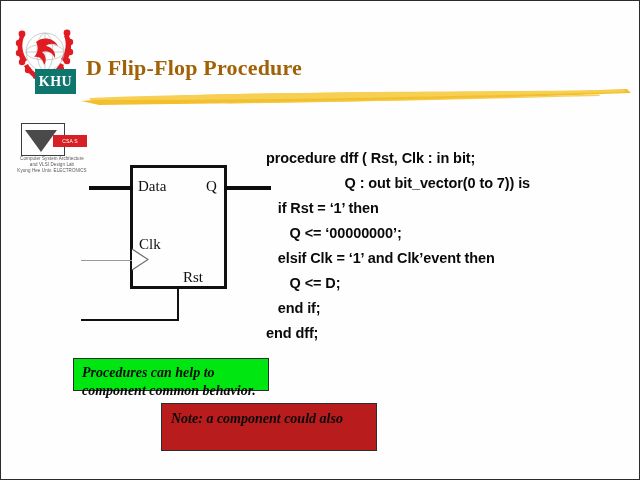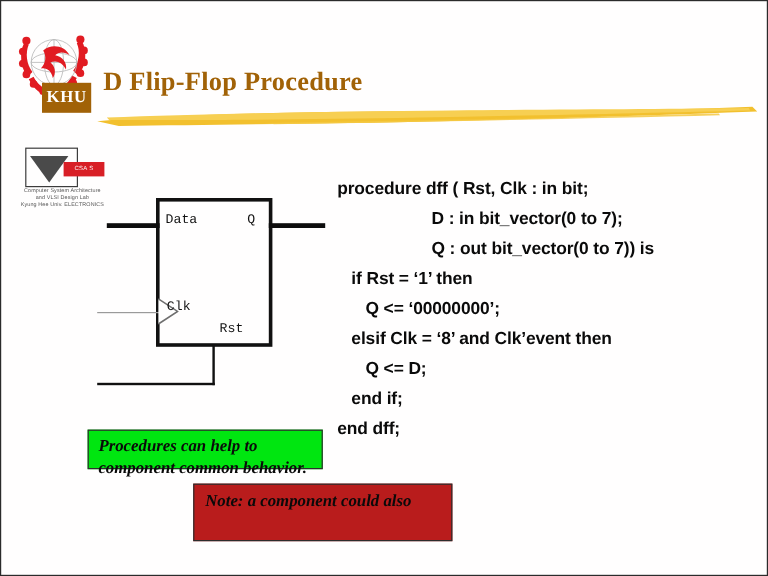"KHU" .khu-badge { background: #a16207 -> #0f766e }
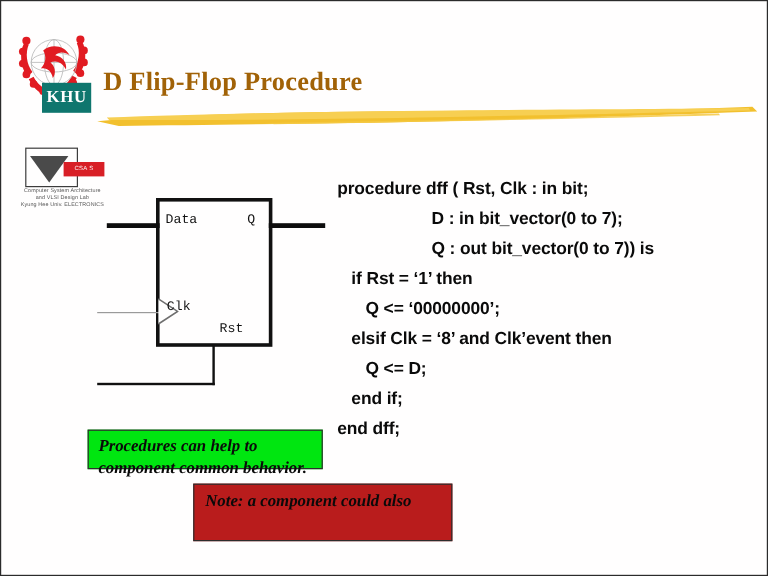"procedure dff ( Rst, Clk" #code-block { left: 280px -> 265px }
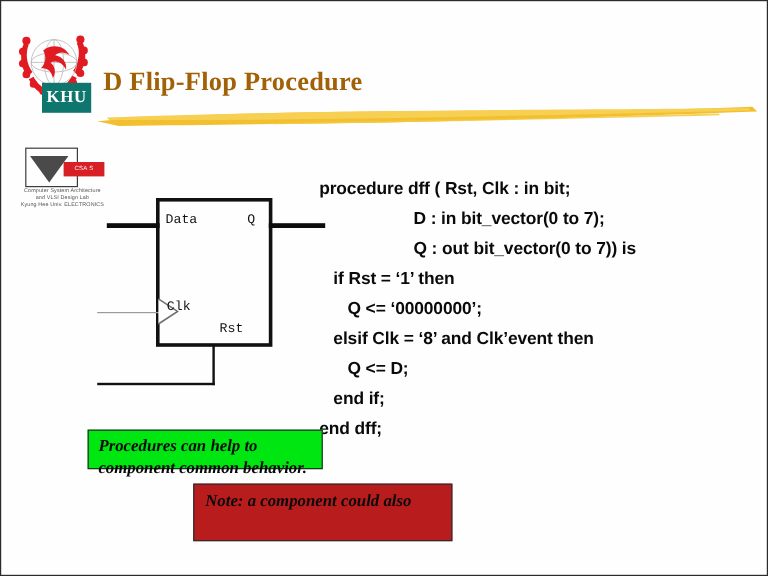"Data" .ff-label { font-family: Liberation Mono, monospace -> Liberation Serif, serif; font-size: 11px -> 15px }
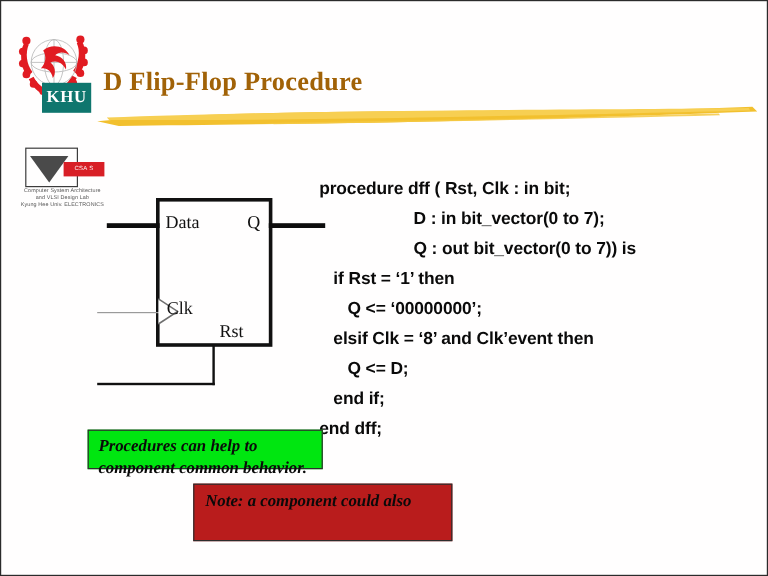"D : in bit_vector(0 to" div.code-line { html: <div> D : in bit_vector(0 to 7);</div> -> none }
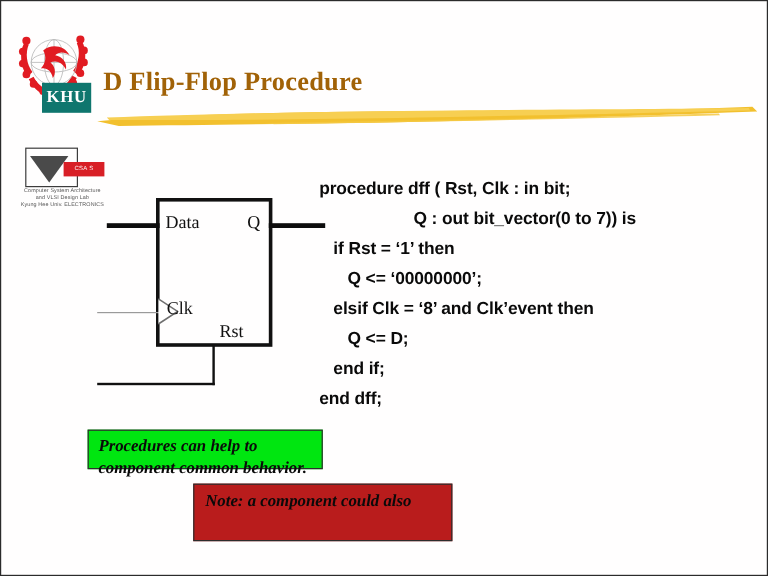"Clk" #label-clk { top: 94px -> 80px }
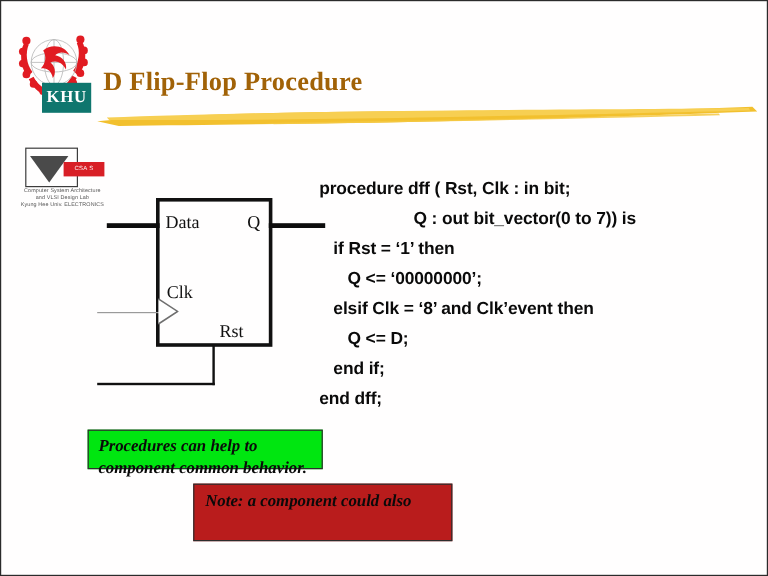"elsif Clk = ‘8’ and" div.code-line { text: 8’ -> 1’ }
